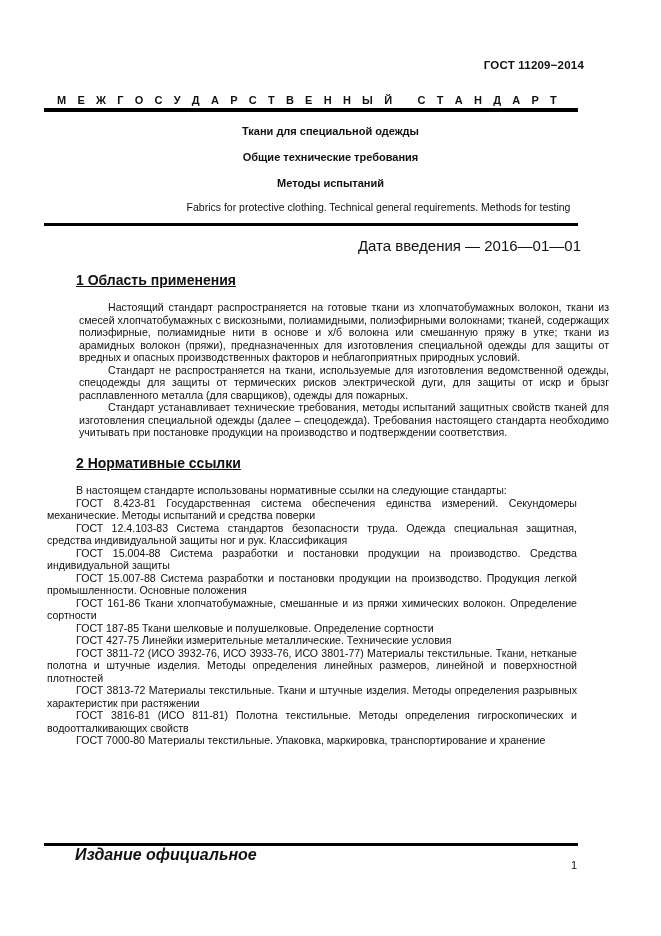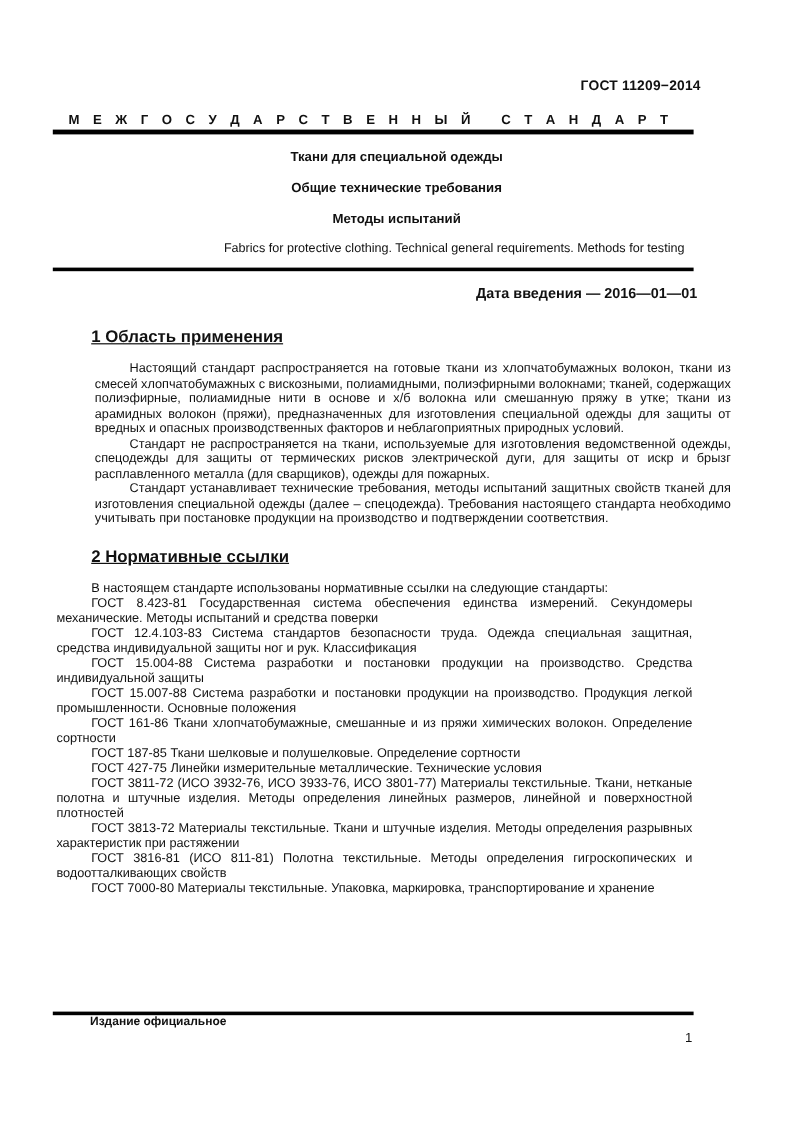"ГОСТ 11209−2014" .doc-number { top: 66px -> 59px }
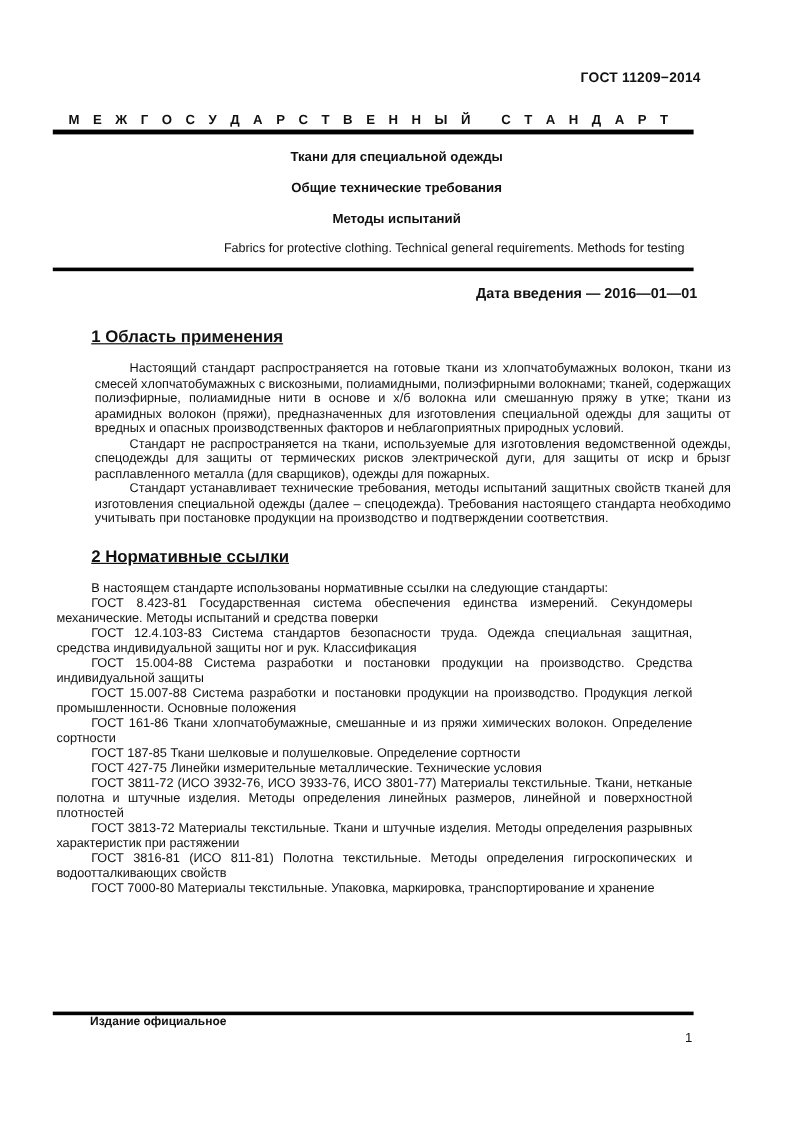"Дата введения — 2016—01—01" .intro-date { font-size: 12px -> 15px; font-weight: bold -> normal }
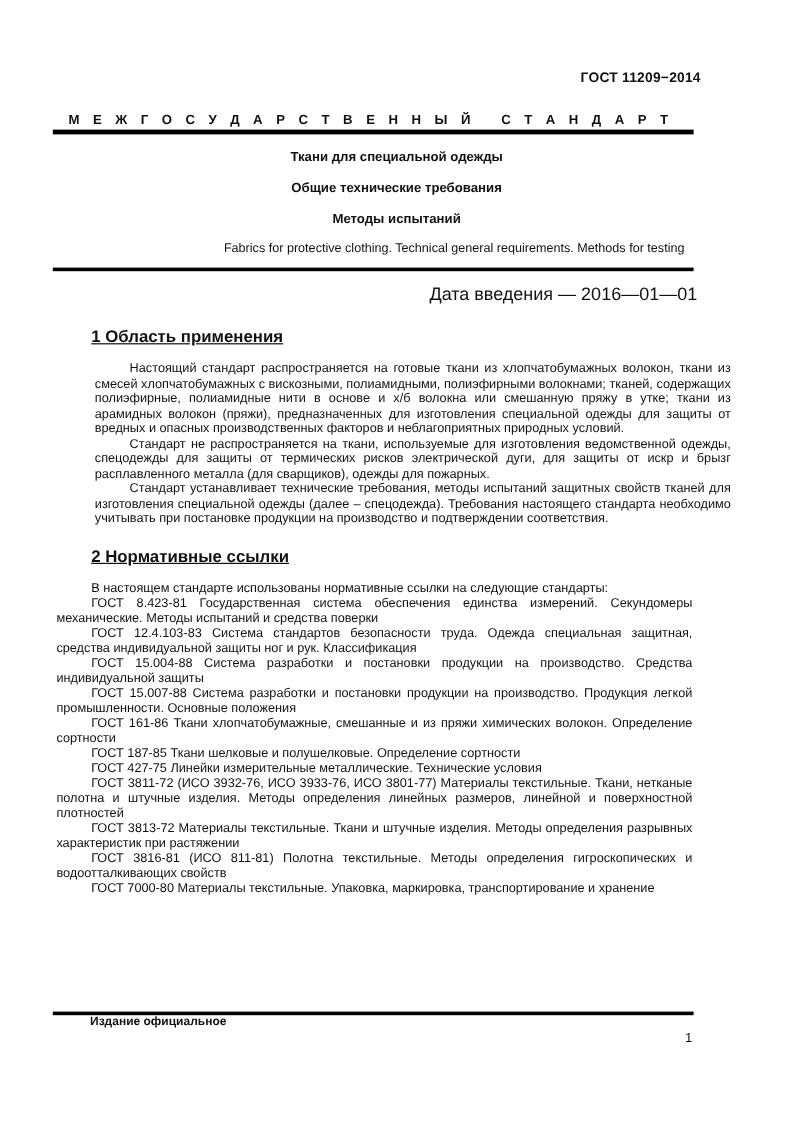"Издание официальное" .edition { font-size: 10px -> 16px; font-style: none -> italic }
